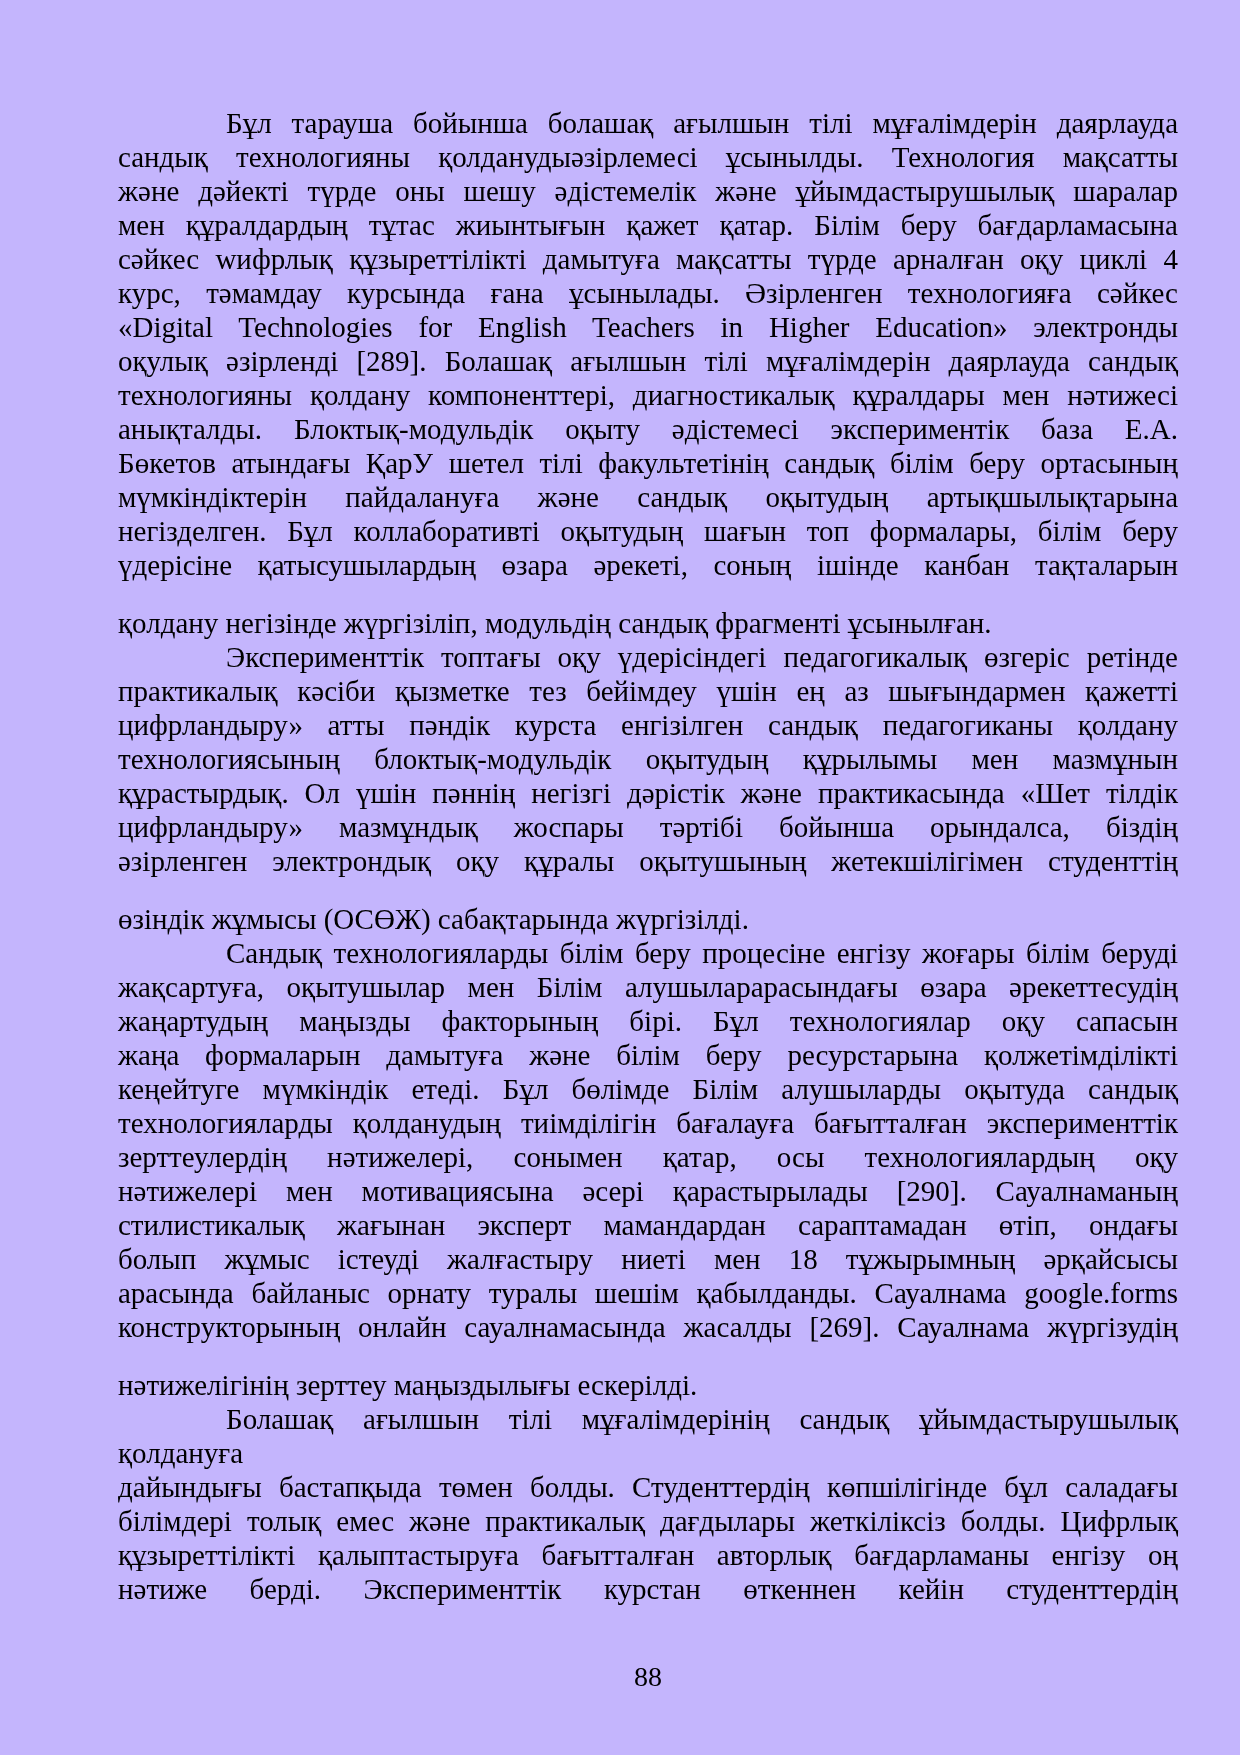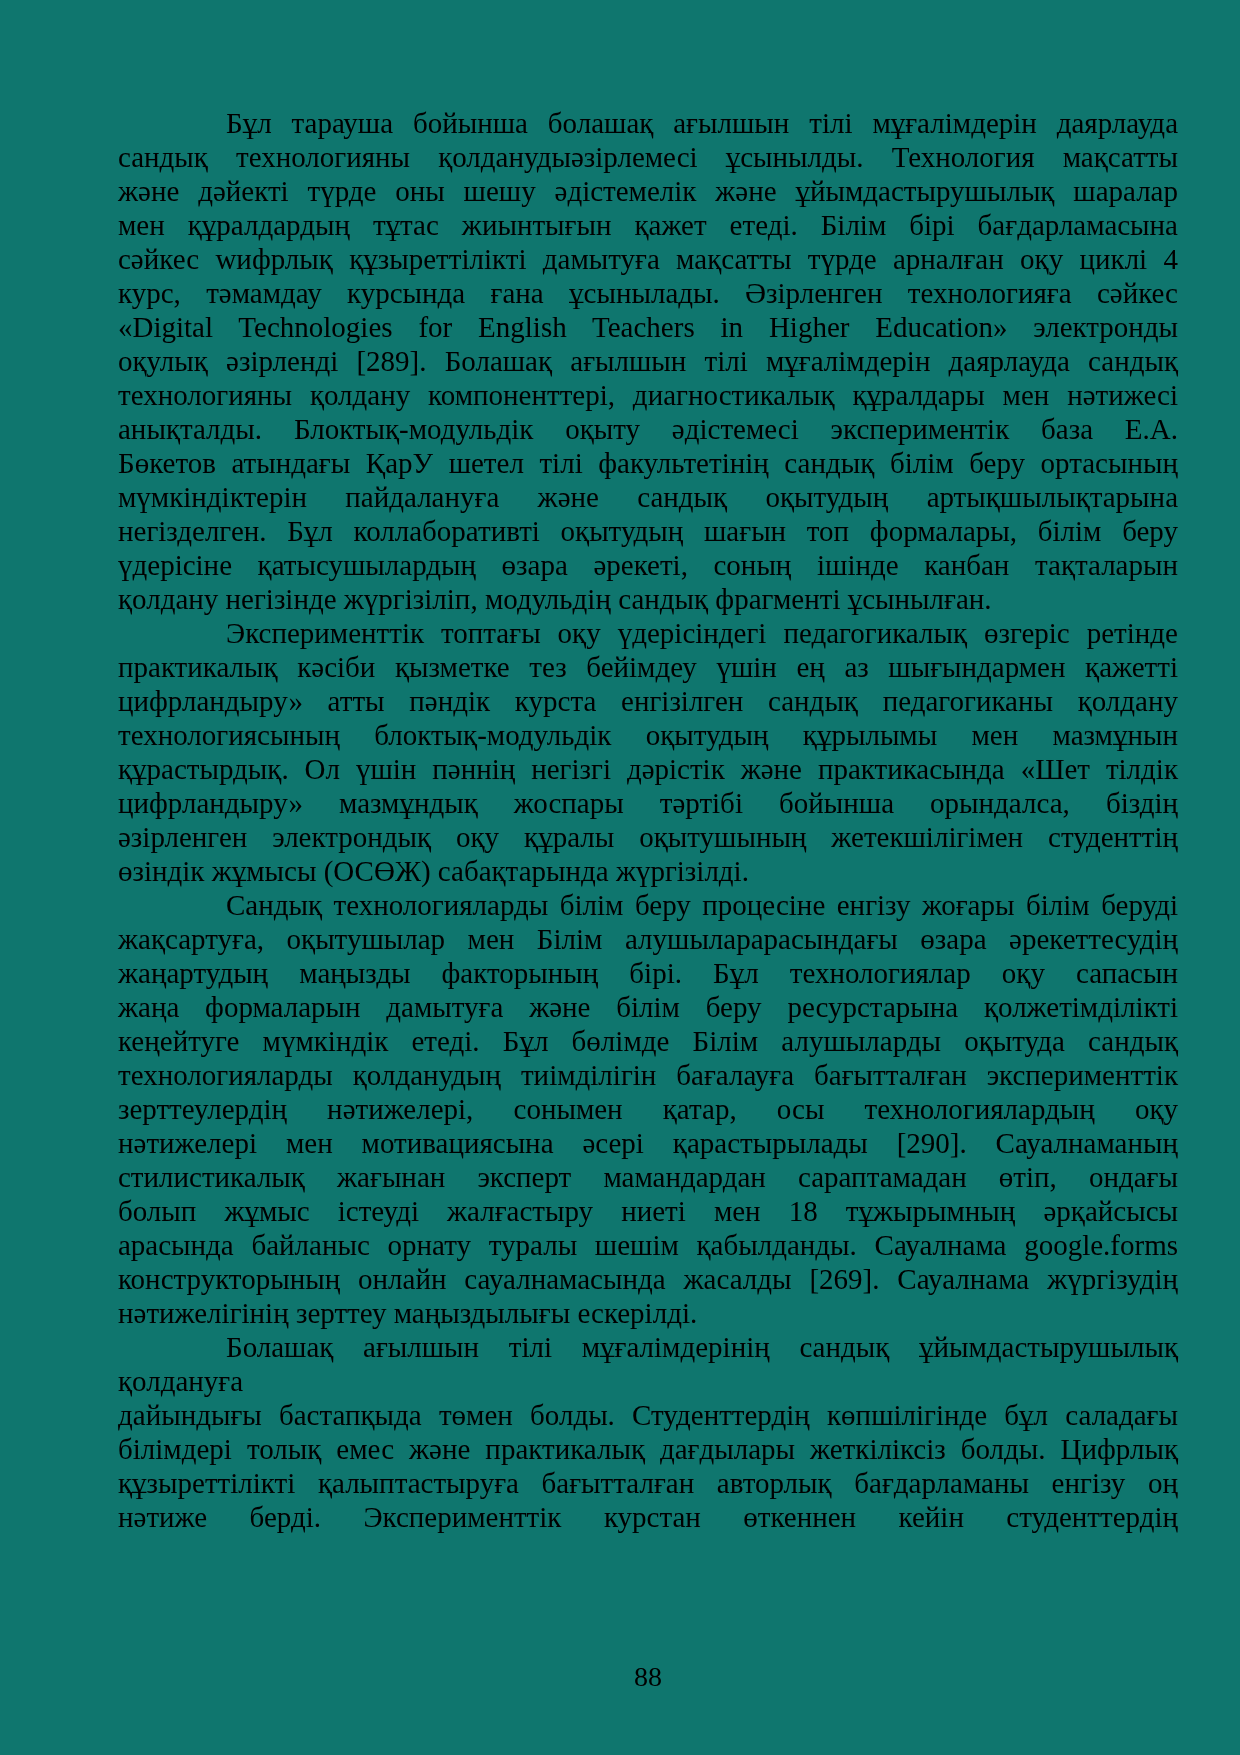"Бұл тарауша бойынша болашақ ағылшын" .page { background: #0f766e -> #c4b5fd }
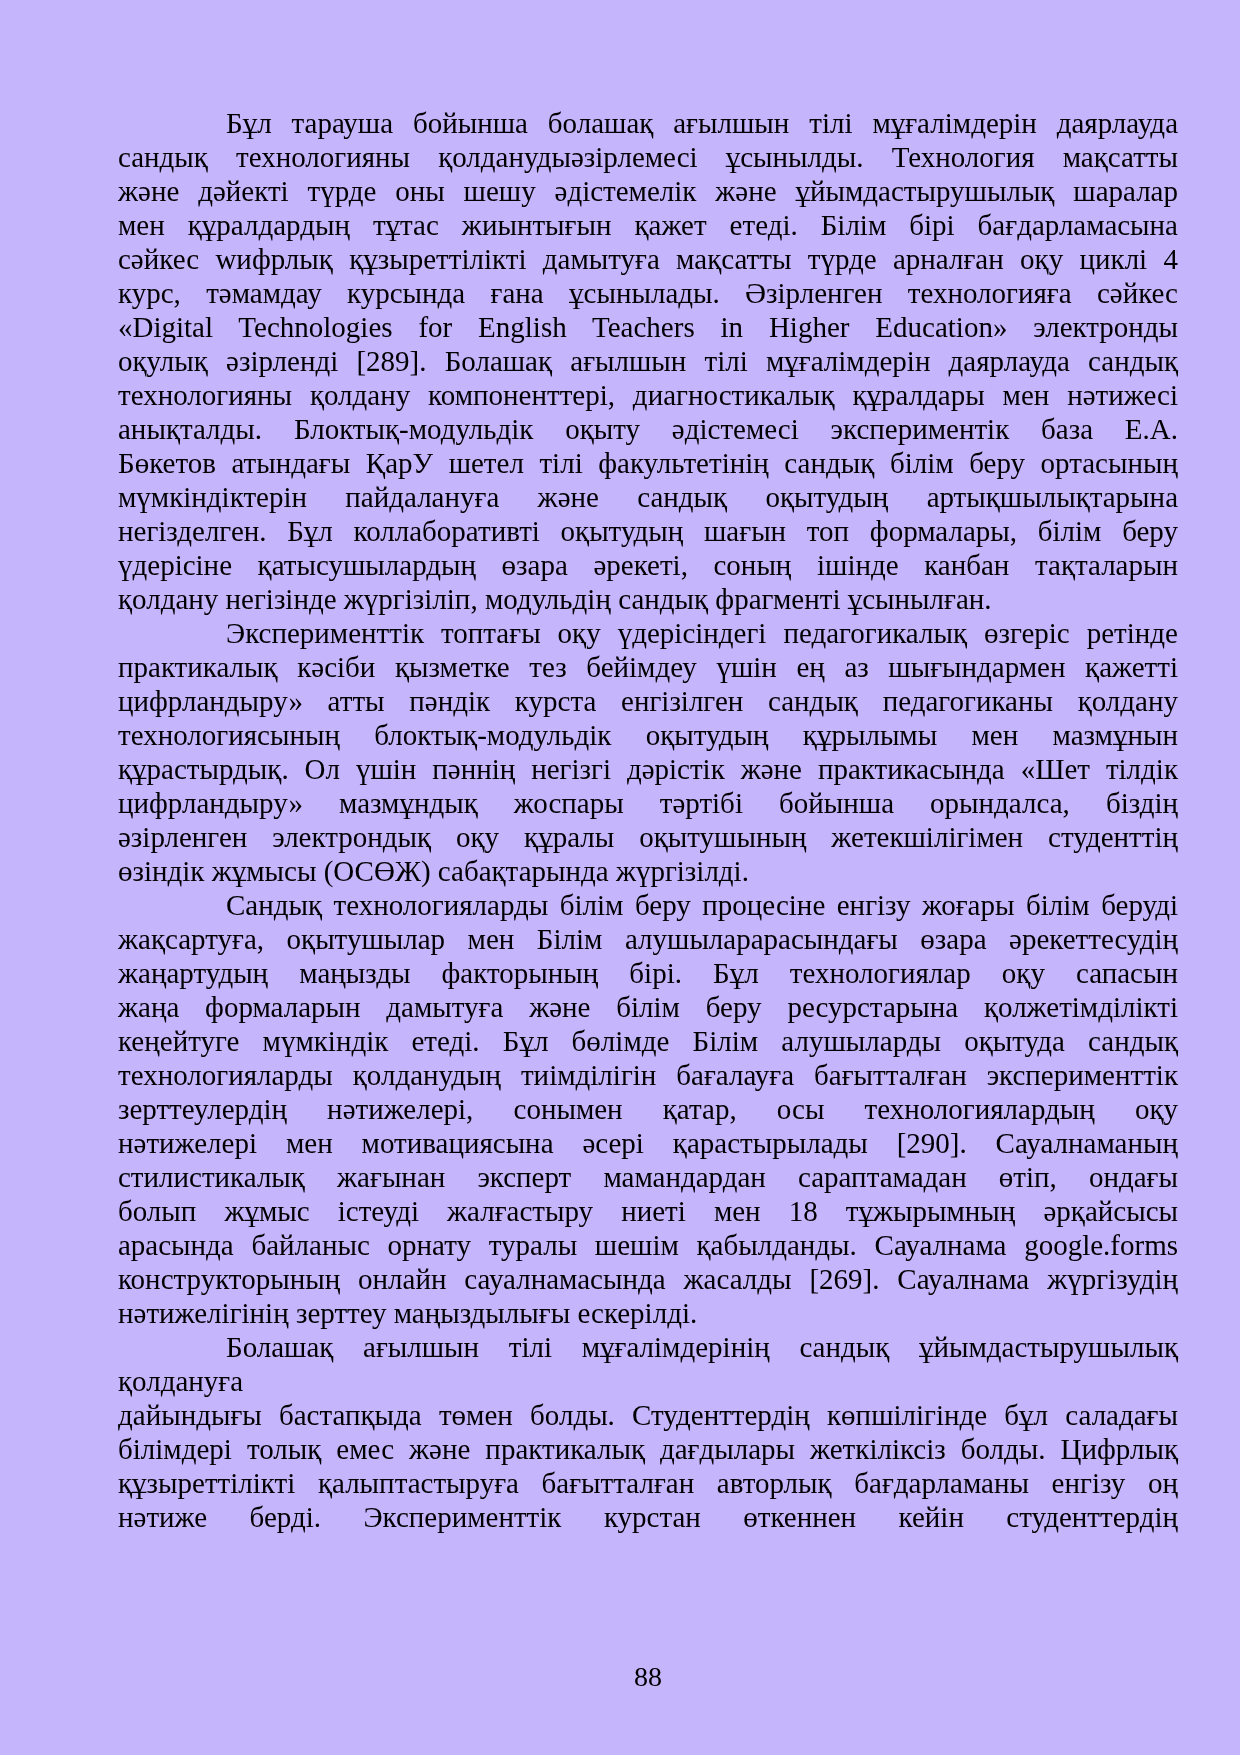"мен құралдардың тұтас жиынтығын қажет" div.line { text: етеді. Білім бірі -> қатар. Білім беру }
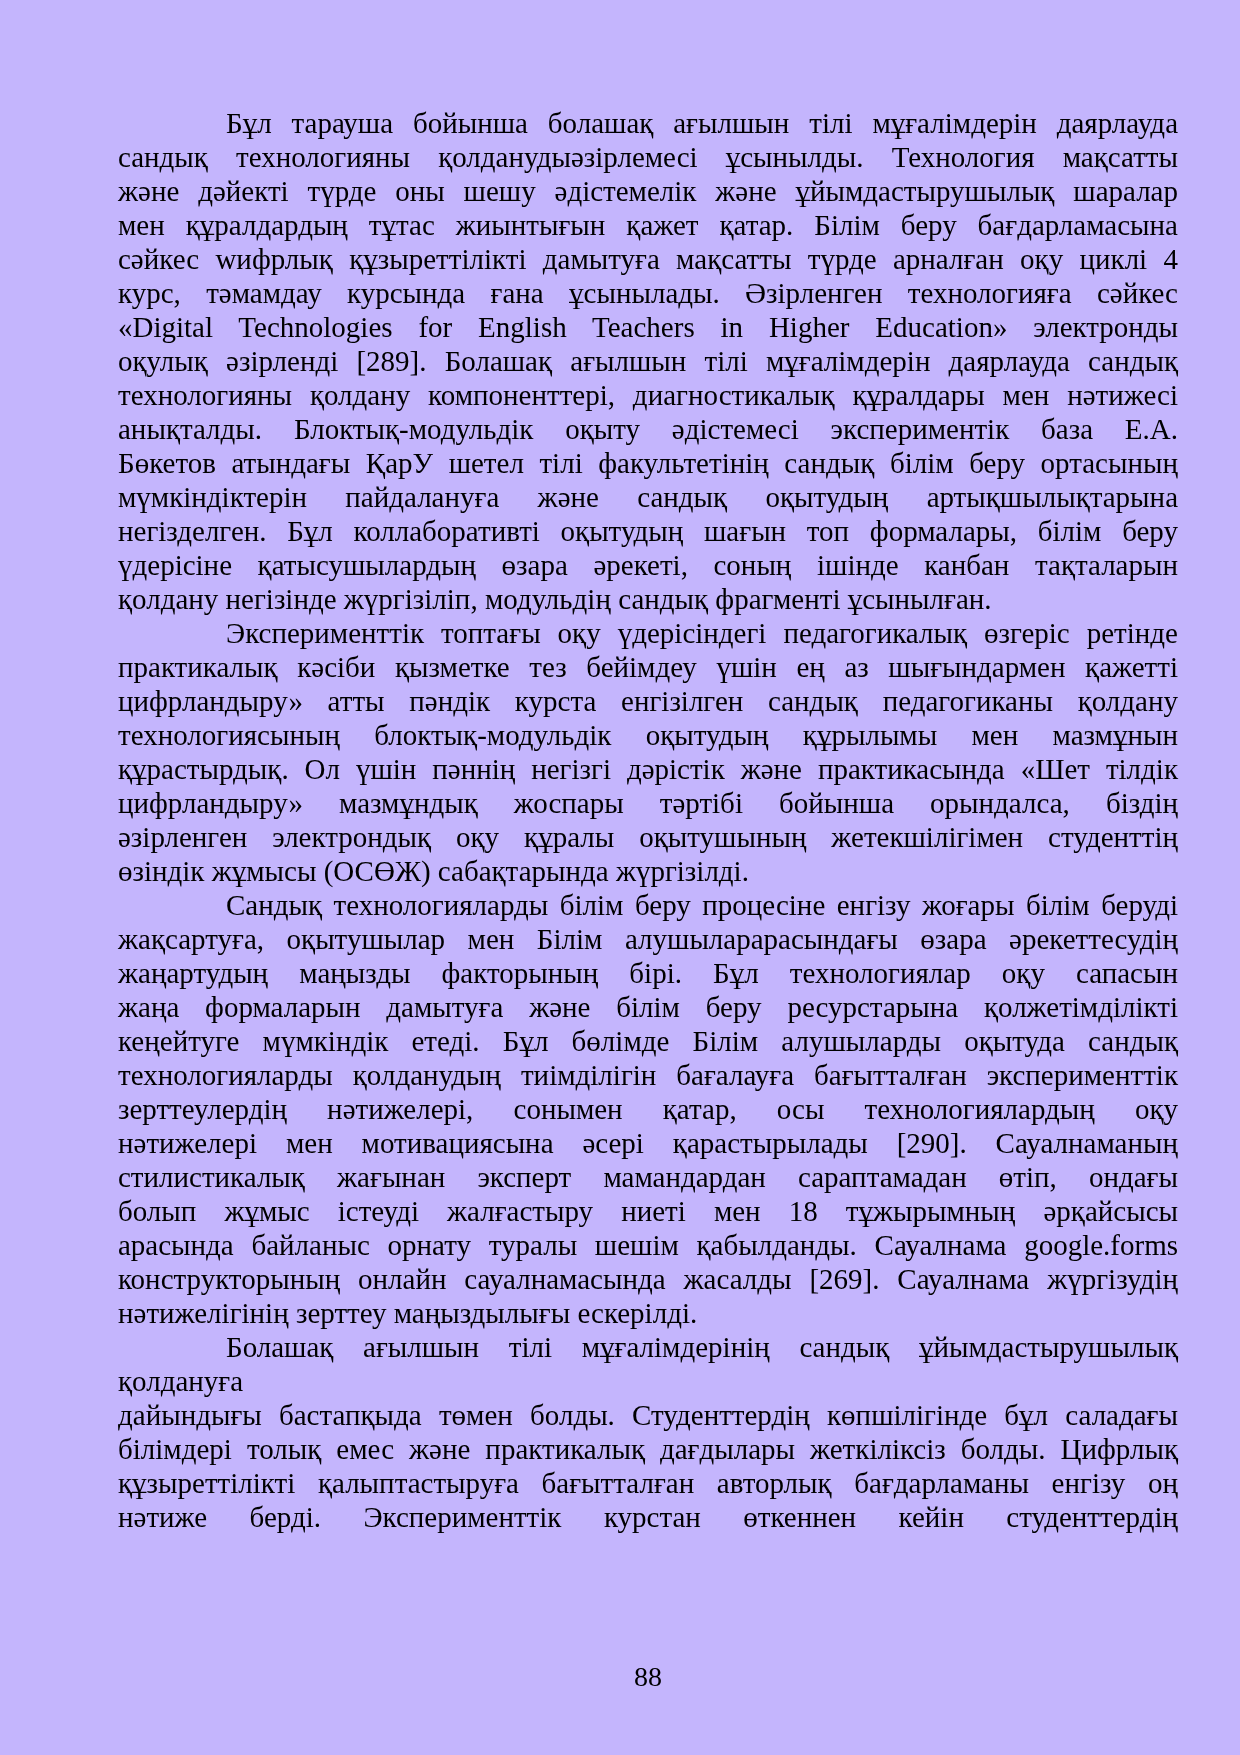"қолдану негізінде жүргізіліп, модульдің" .line.para-end { margin-top: none -> 24px }
